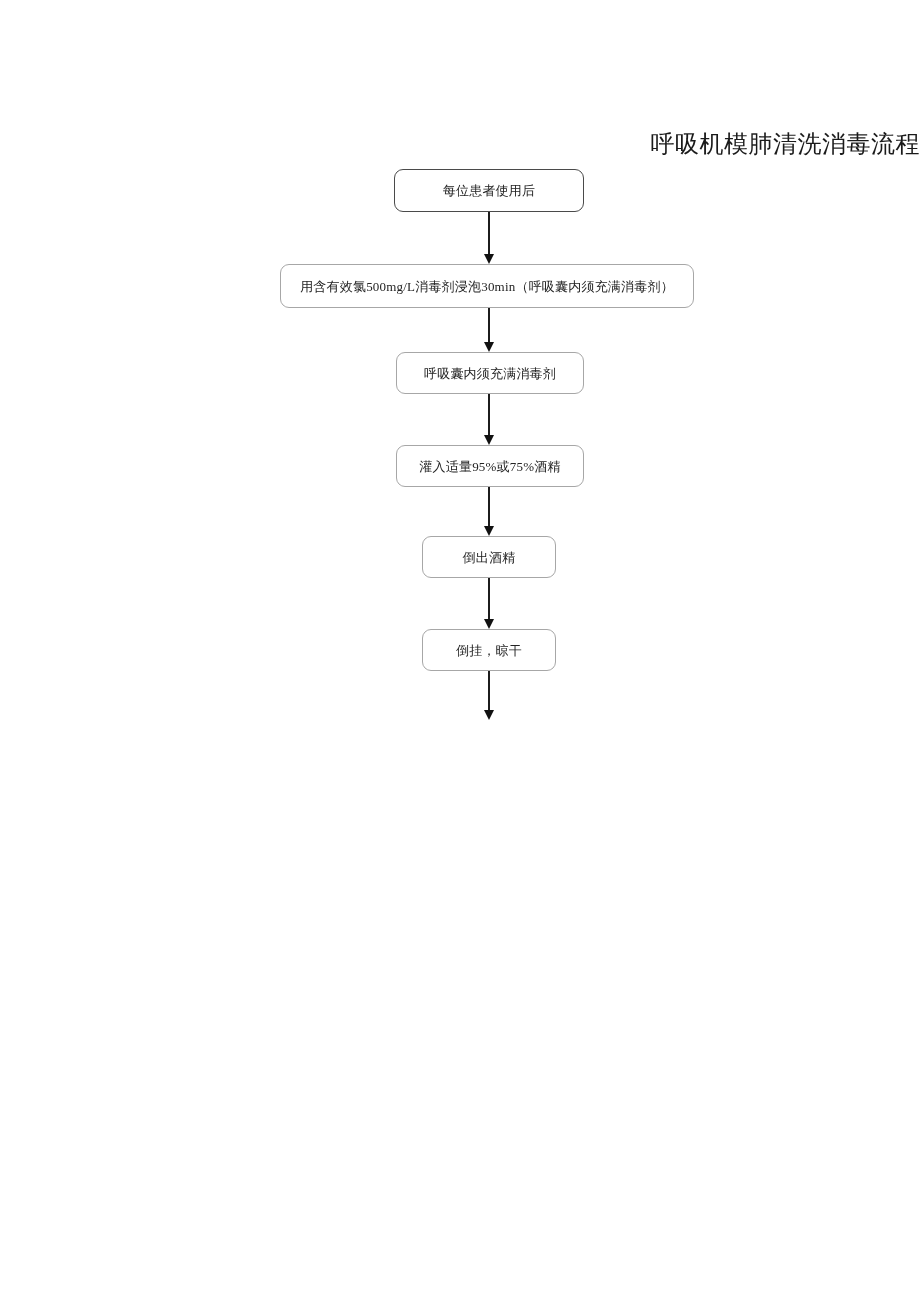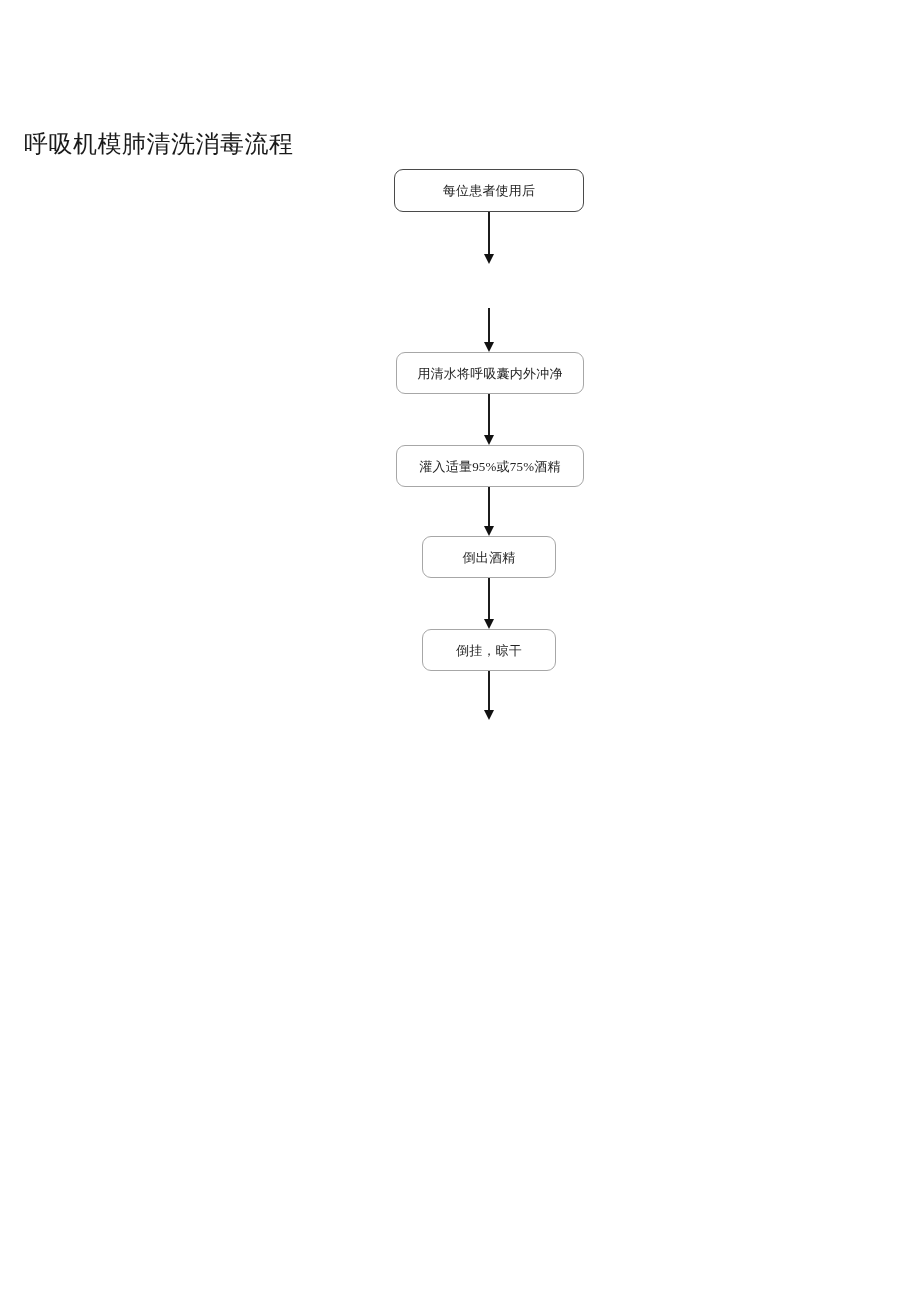"呼吸机模肺清洗消毒流程" .chart-title { margin-left: 24px -> none; text-align: left -> right }
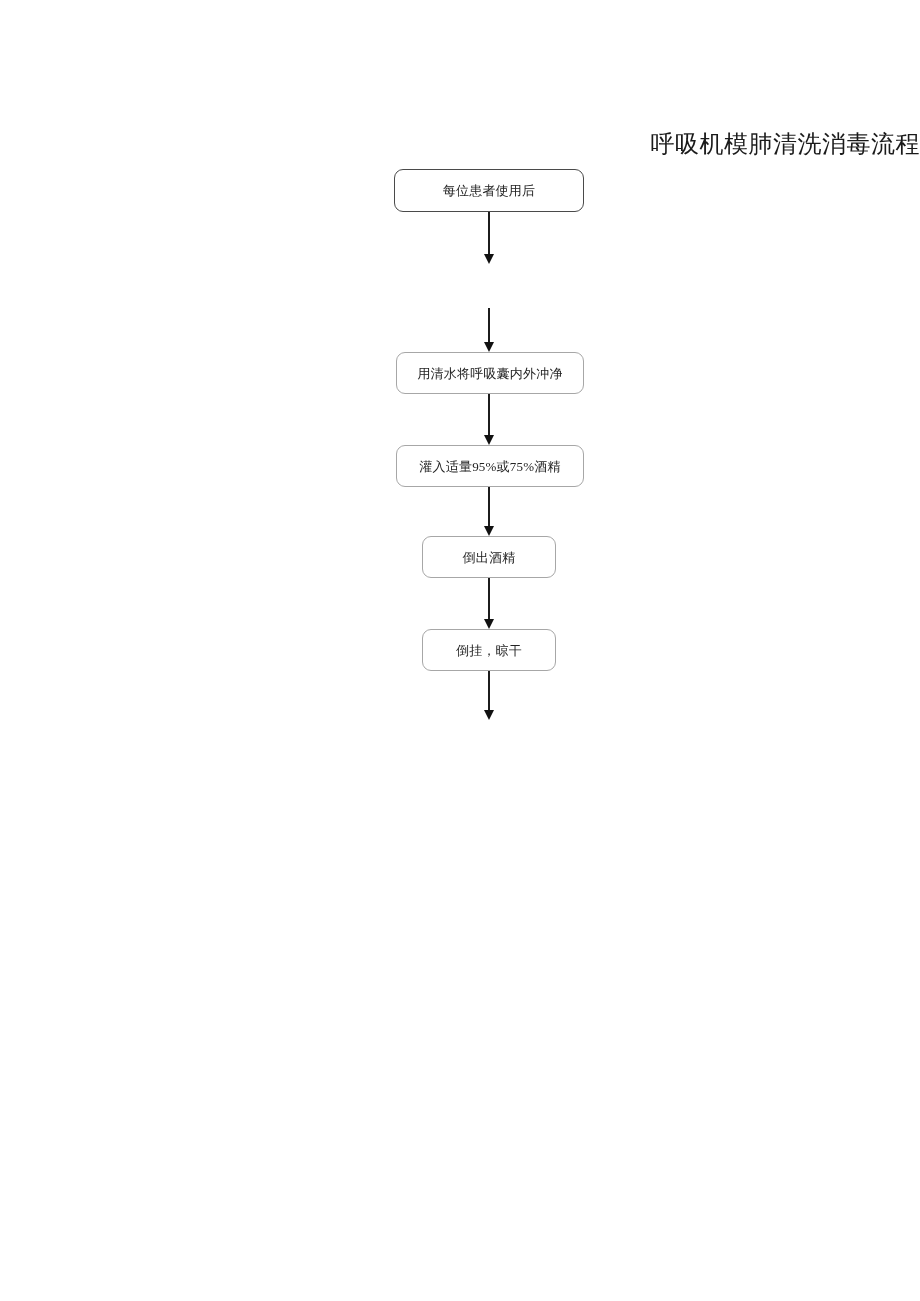"用含有效氯500mg/L消毒剂浸泡30min（呼吸囊内须充满消毒剂）" div.node { html: none -> <div> <span>用含有效氯500mg/L消毒剂浸泡30min（呼吸囊内须充满消毒剂）</span> </div> }
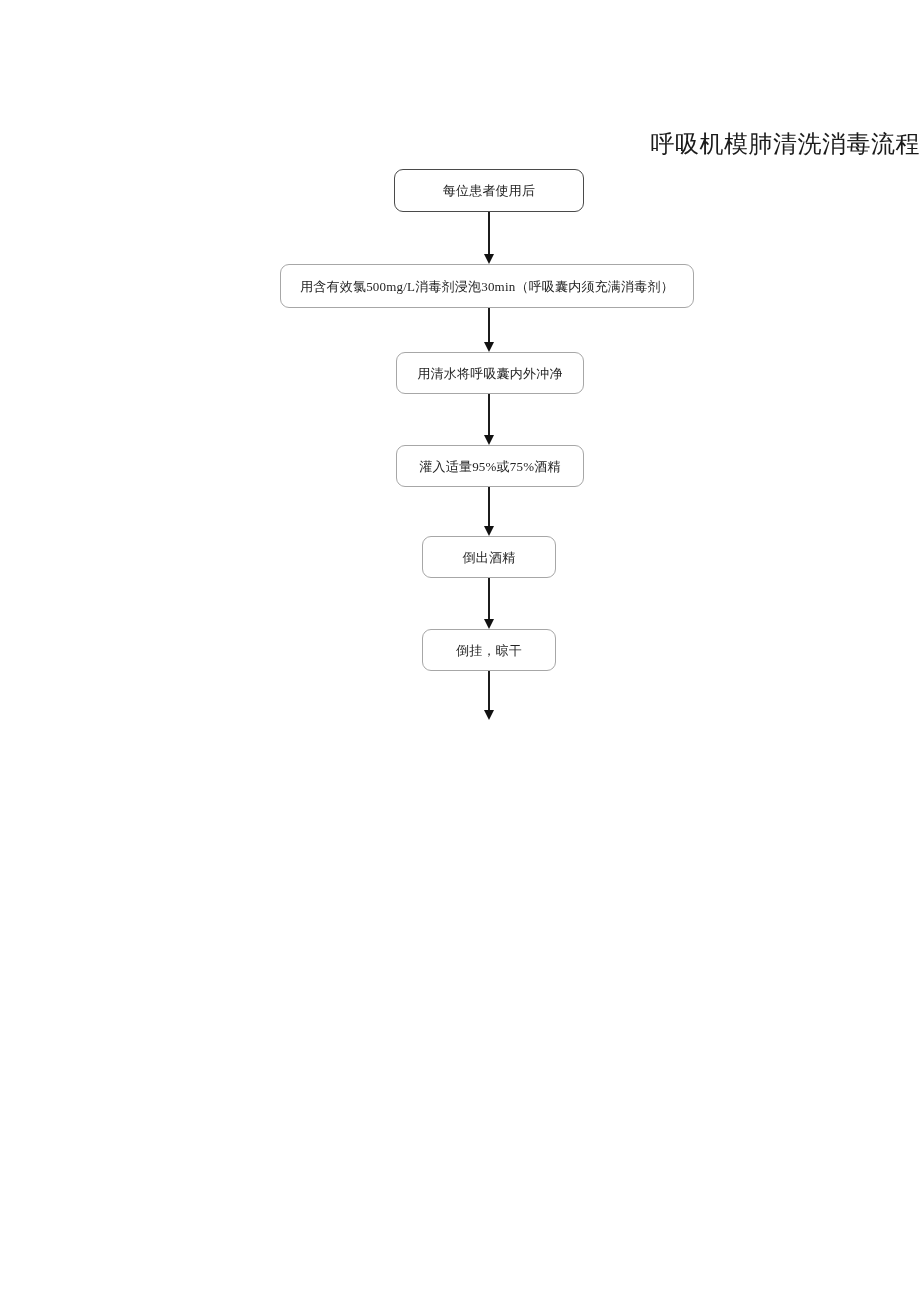"用清水将呼吸囊内外冲净" span.node-label { text: 用清水将呼吸囊内外冲净 -> 呼吸囊内须充满消毒剂 }
